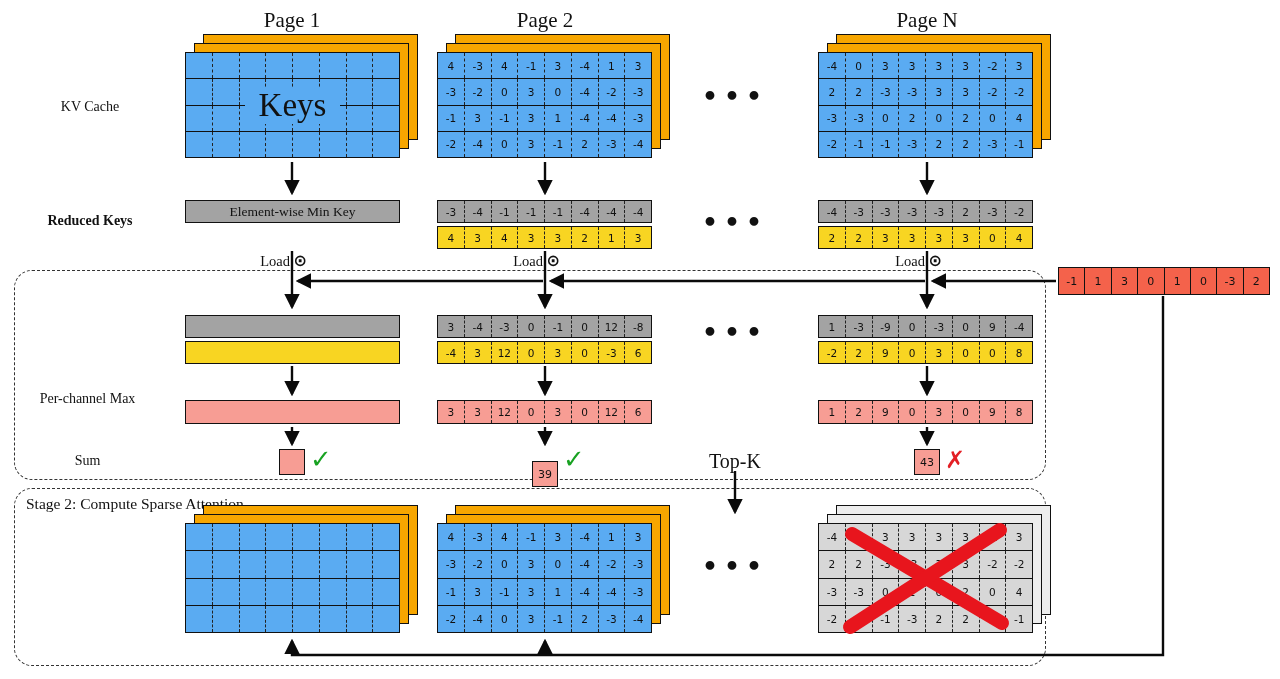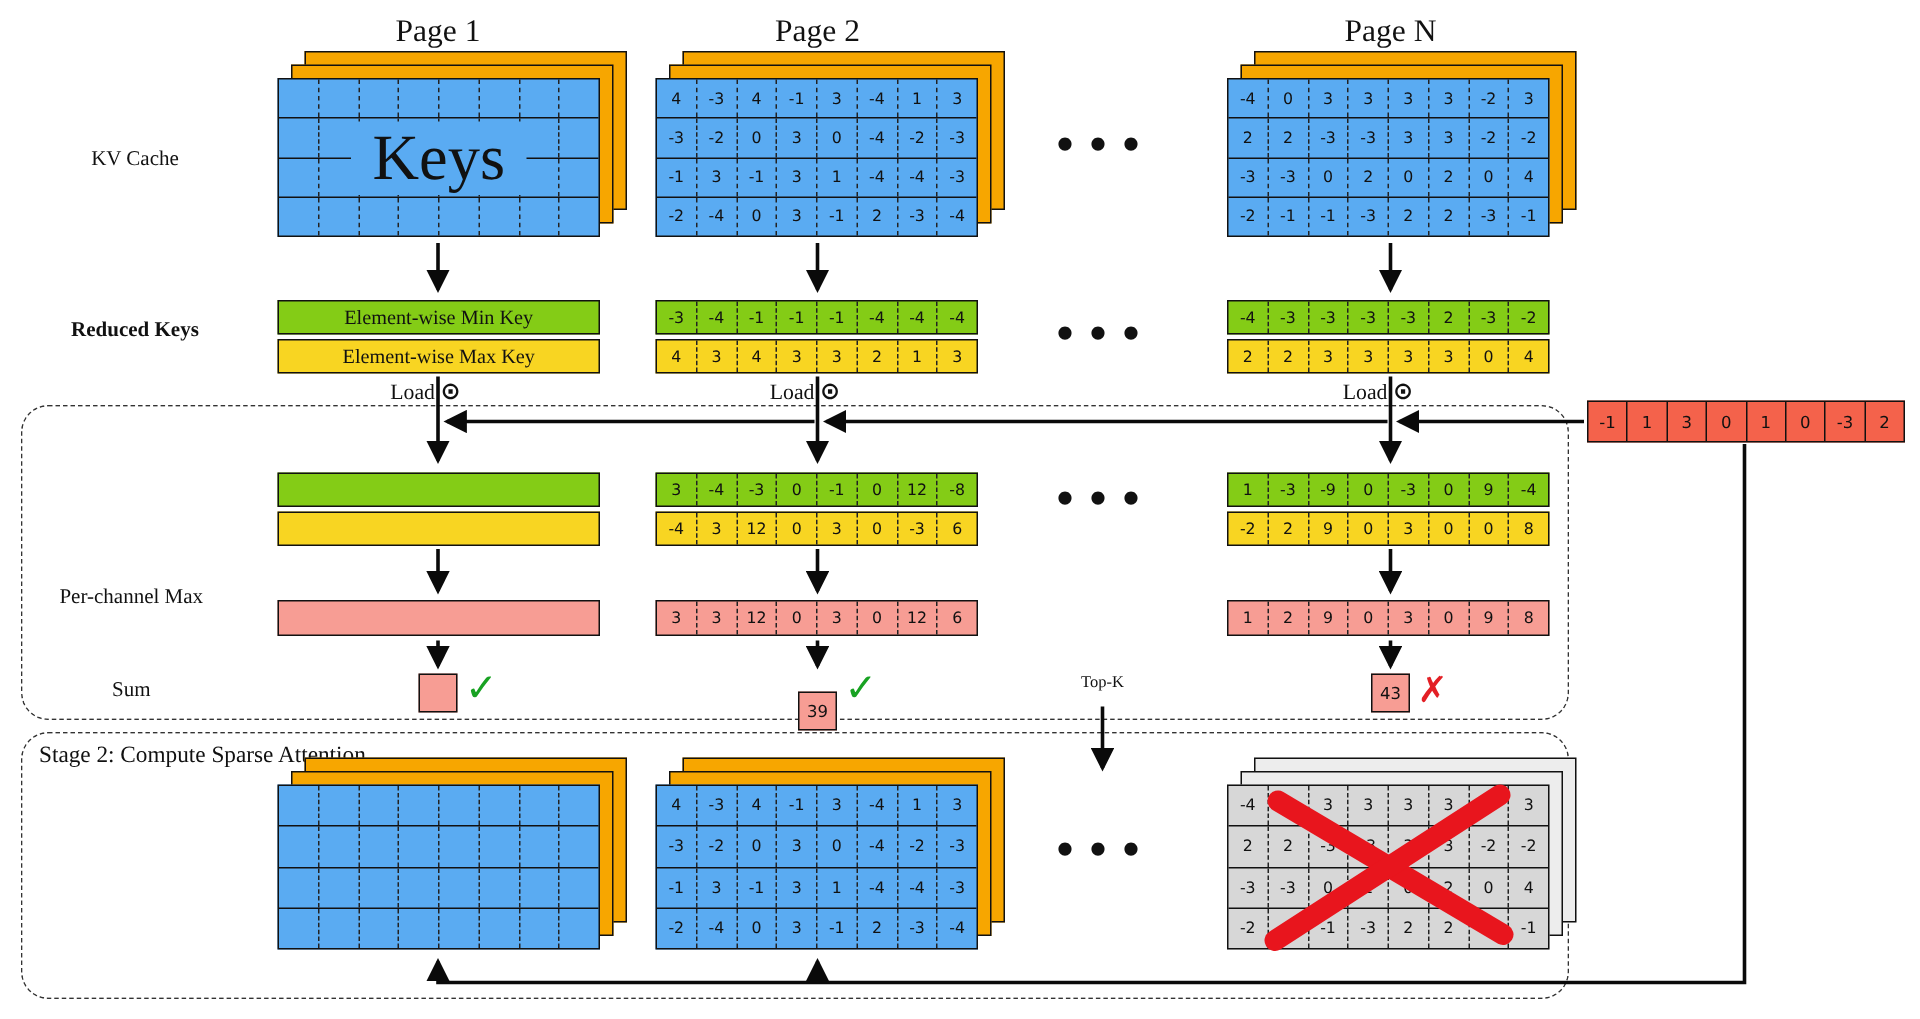"Keys" .keys-text { font-size: 43px -> 33px }
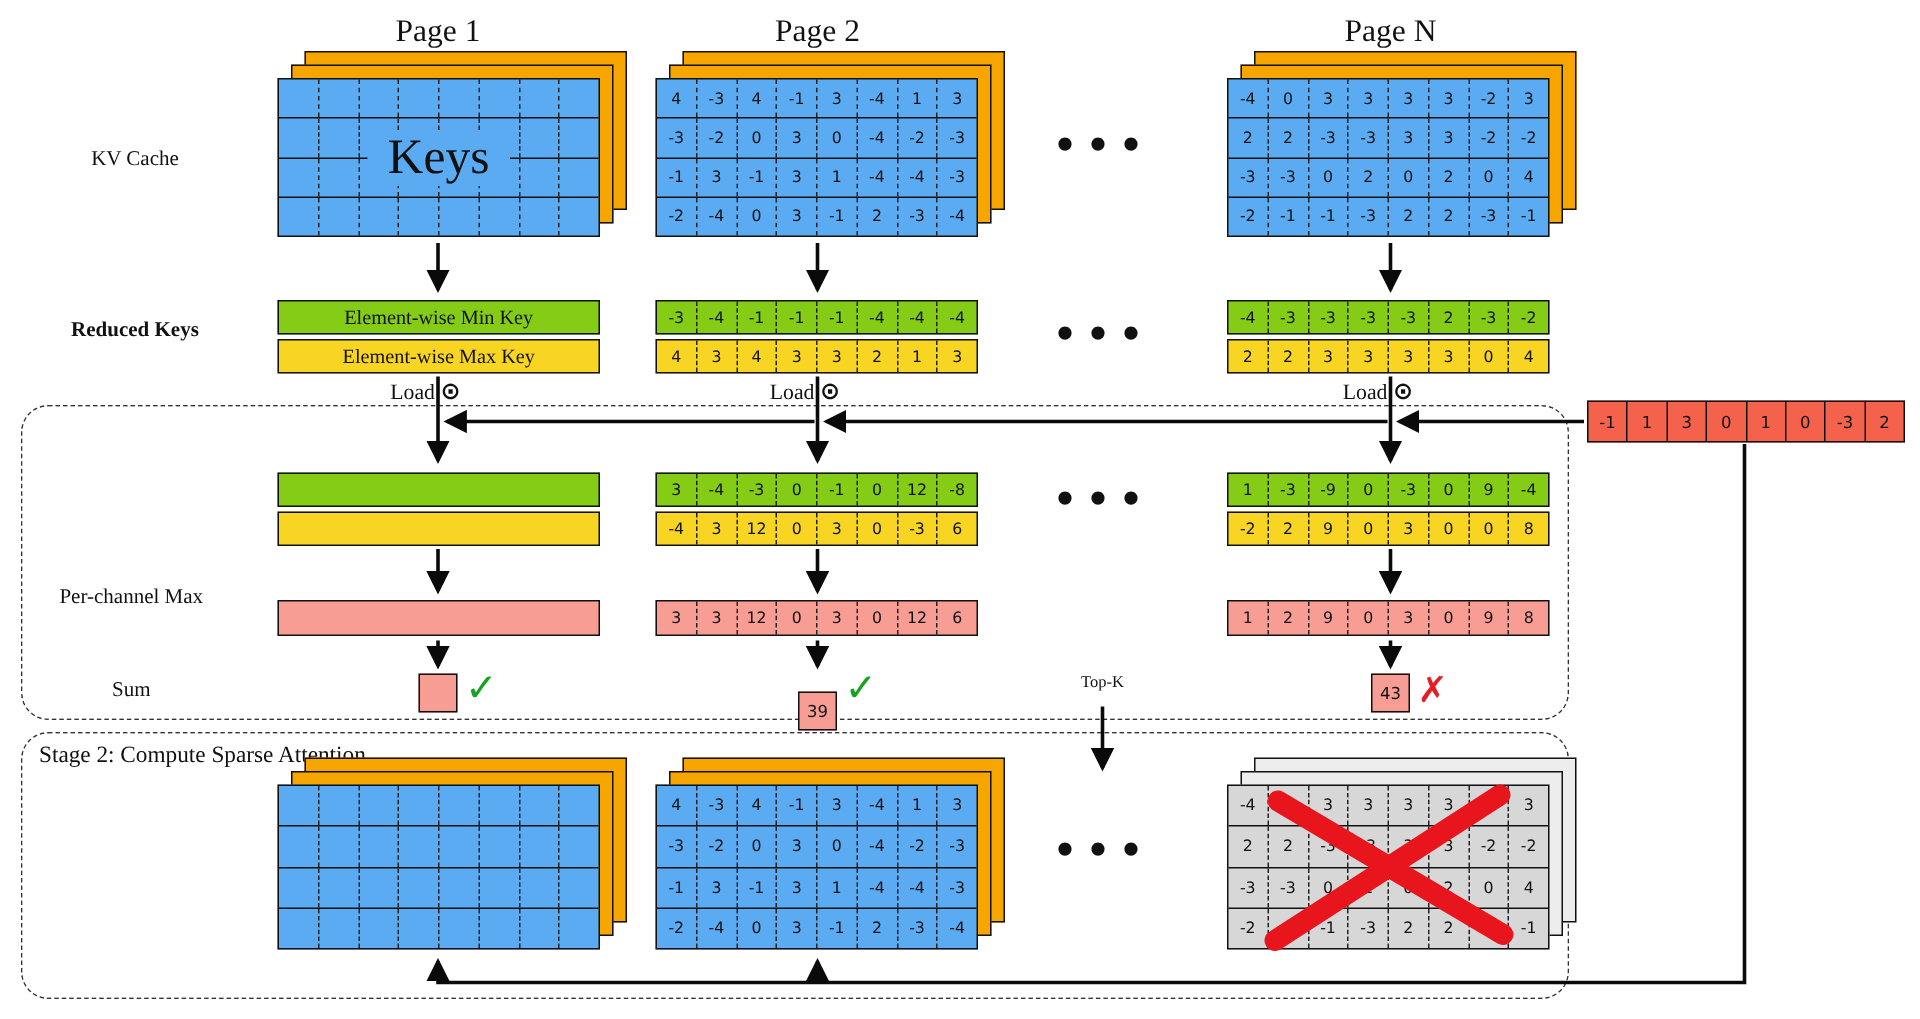"Element-wise Min Key" .teal { background: #84cc16 -> #a3a3a3 }
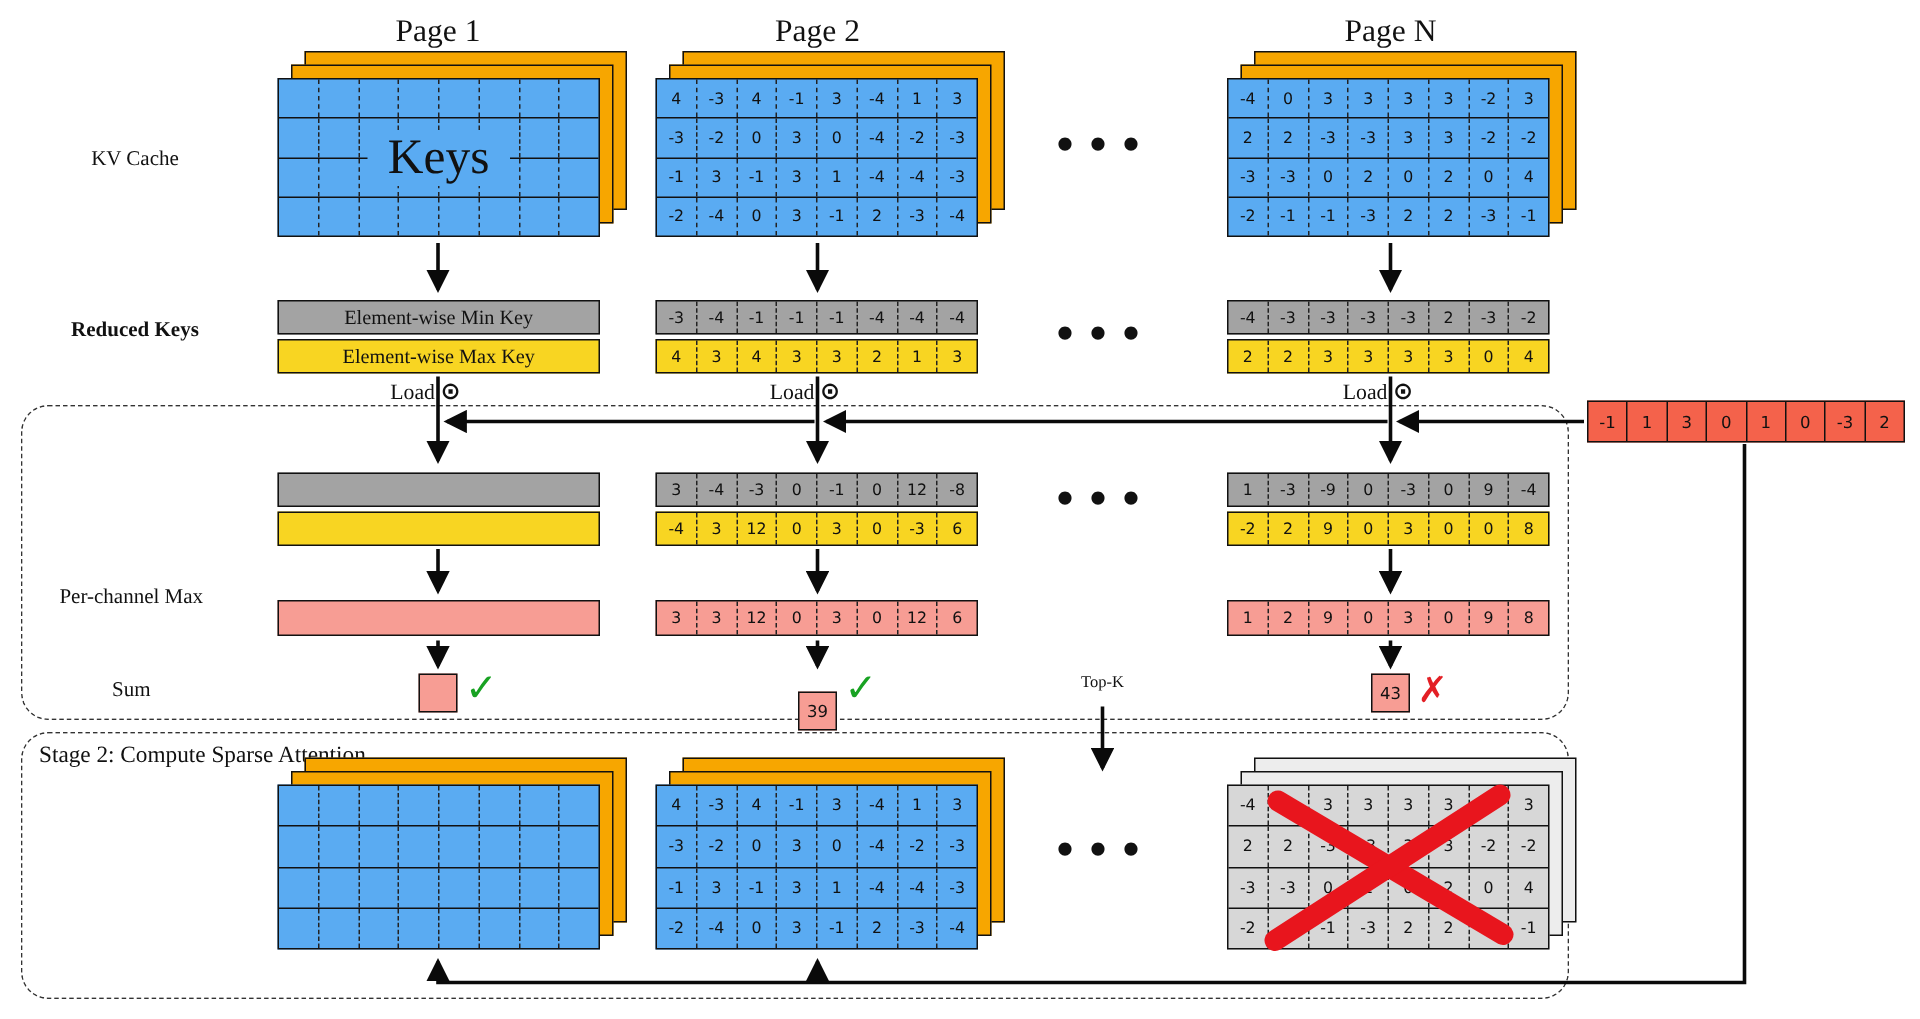"Element-wise Max Key" div.bar { html: <div> <span>Element-wise Max Key</span> </div> -> none }
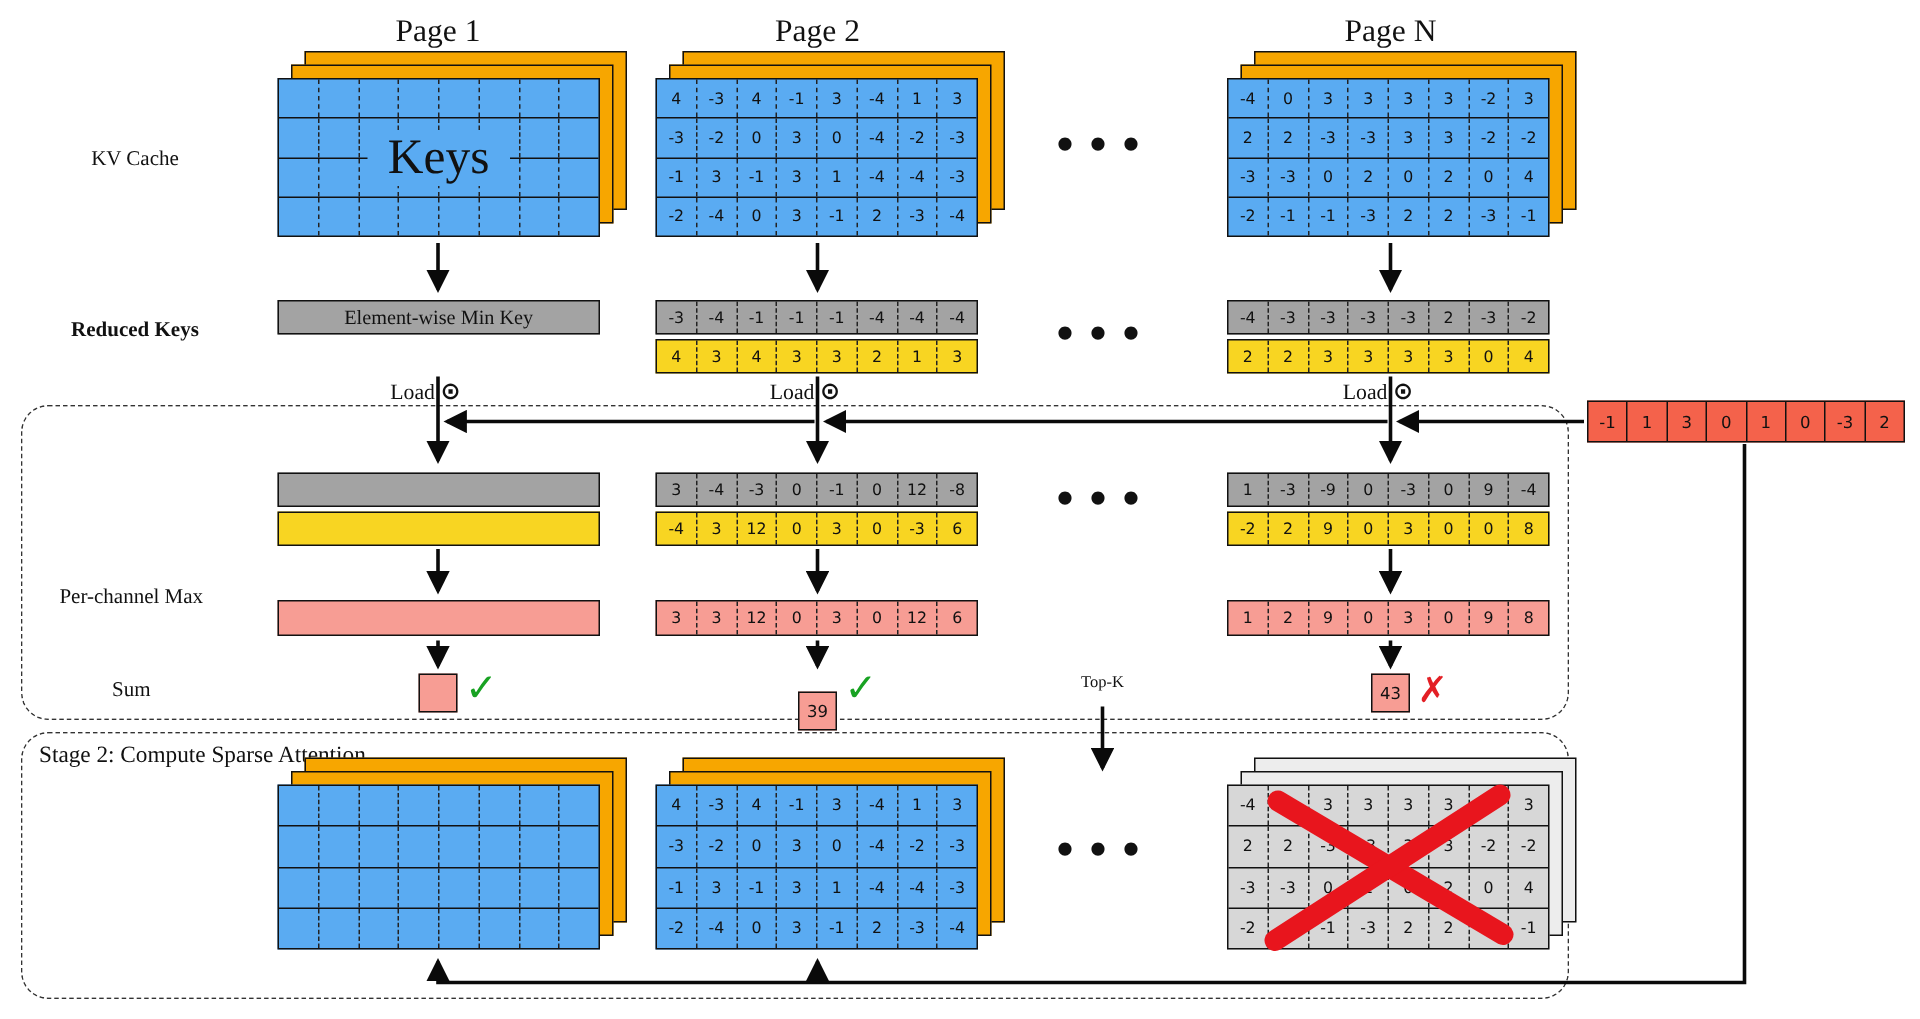"Top-K" div.abs { font-size: 11px -> 20px }
